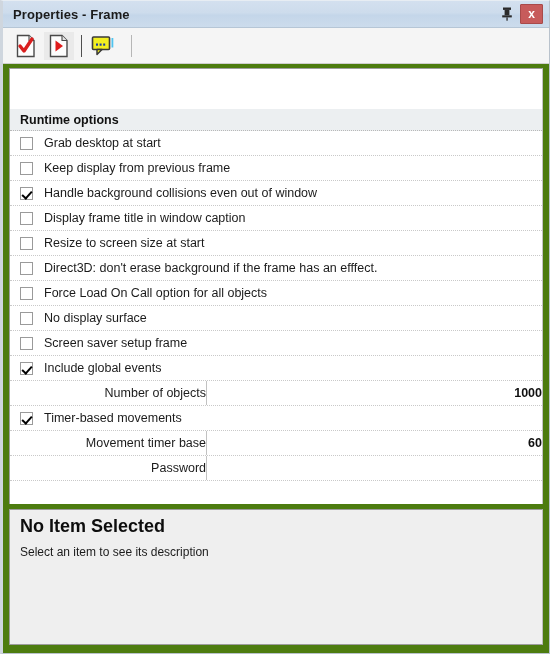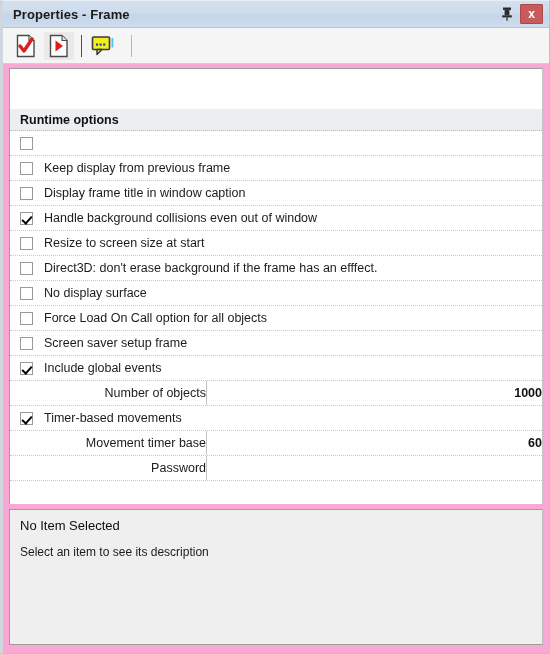"Properties - Frame" .window { background: #f9a8d4 -> #4d7c0f }
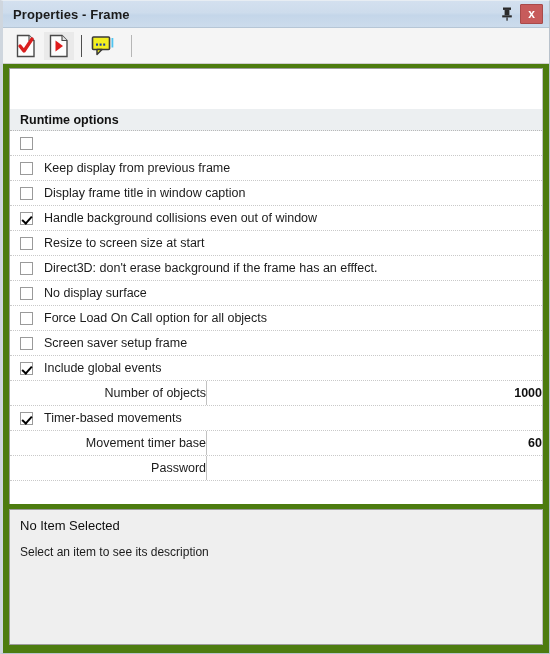"Grab desktop at start" div.row-label { html: none -> <div>Grab desktop at start</div> }
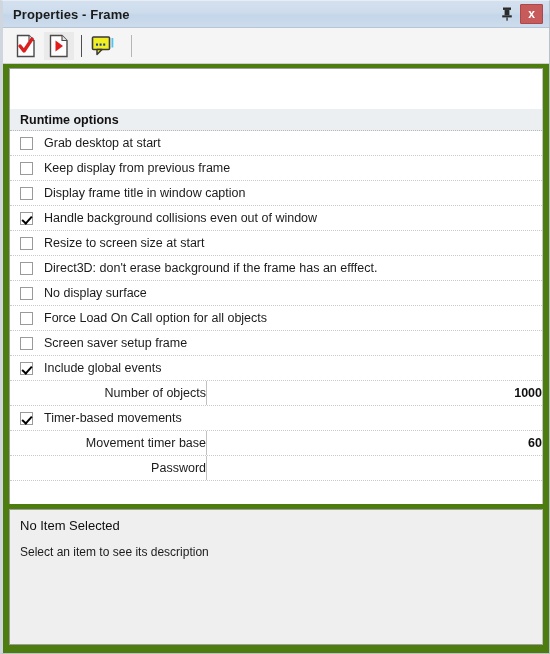"Display frame title in window" div.row { order: before "Handle background collisions even out" -> after "Handle background collisions even out" }
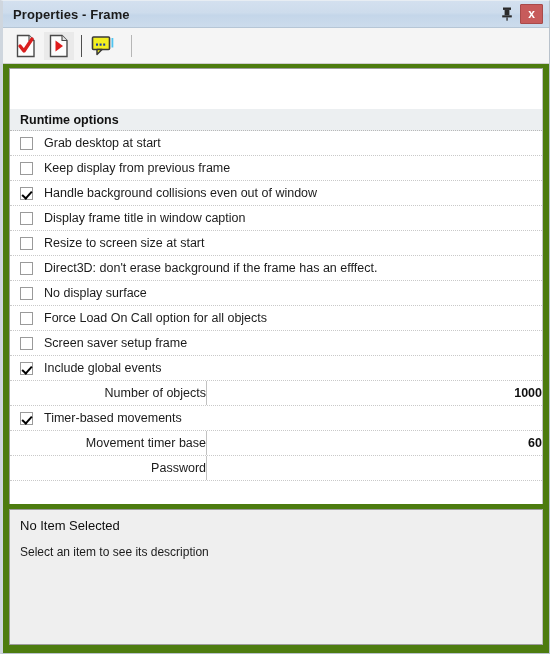"No display surface" div.row { order: before "Force Load On Call option" -> after "Force Load On Call option" }
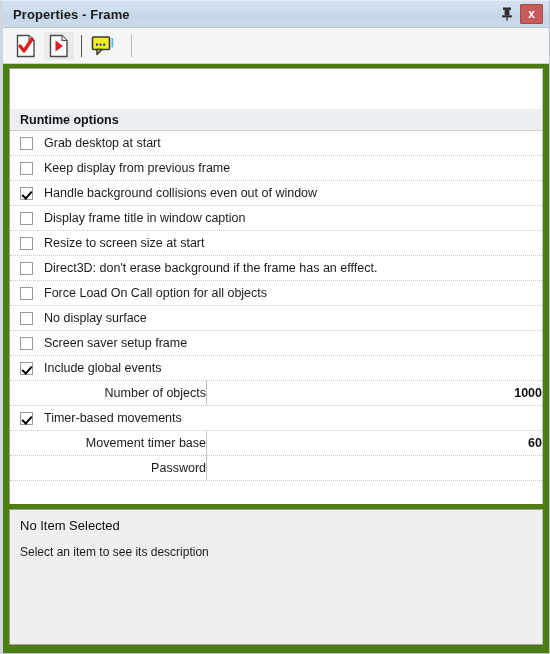"No Item Selected" .desc-title { font-size: 13px -> 18px; font-weight: 400 -> 700 }
